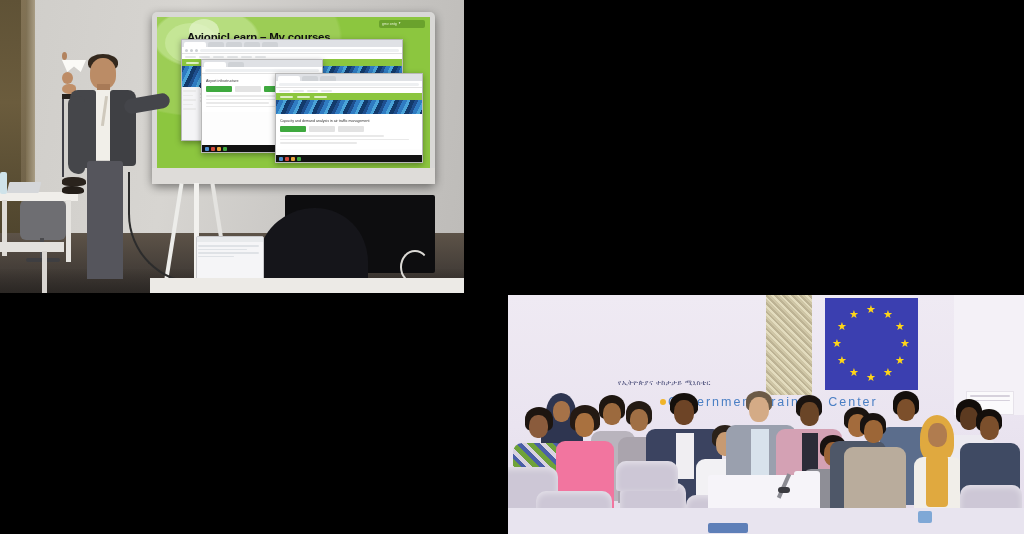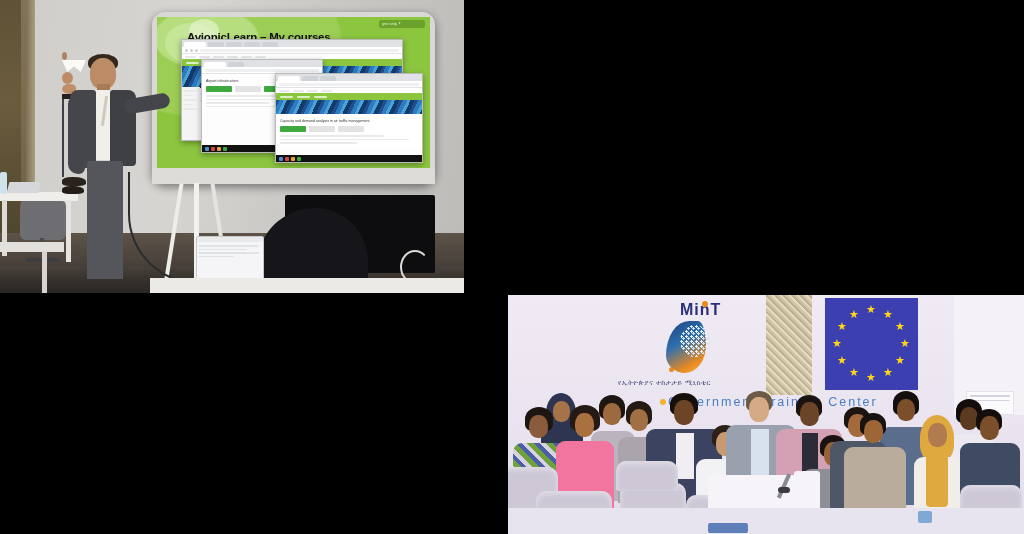"AvionicLearn – My courses" .tv { border-radius: 13px -> 5px }
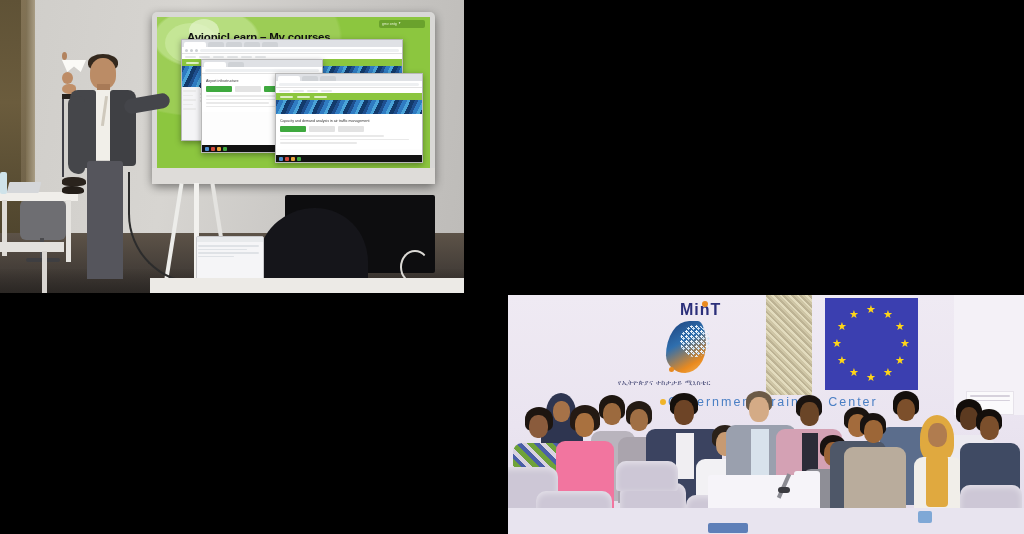"MinT" div.mint { html: <div> <div>MinT</div> <div></div> <div></div> <div></div> <div></div> </div> -> none }
